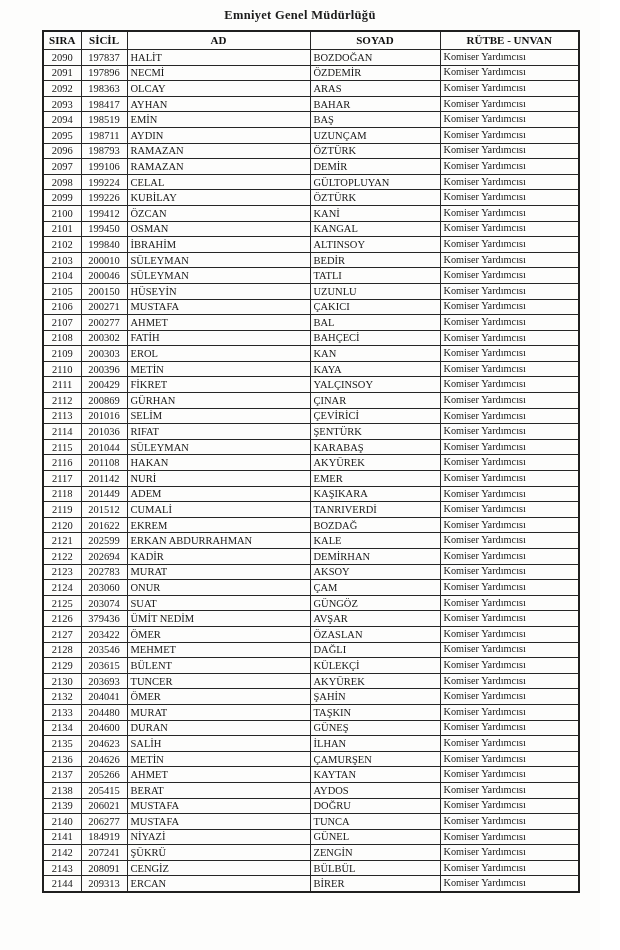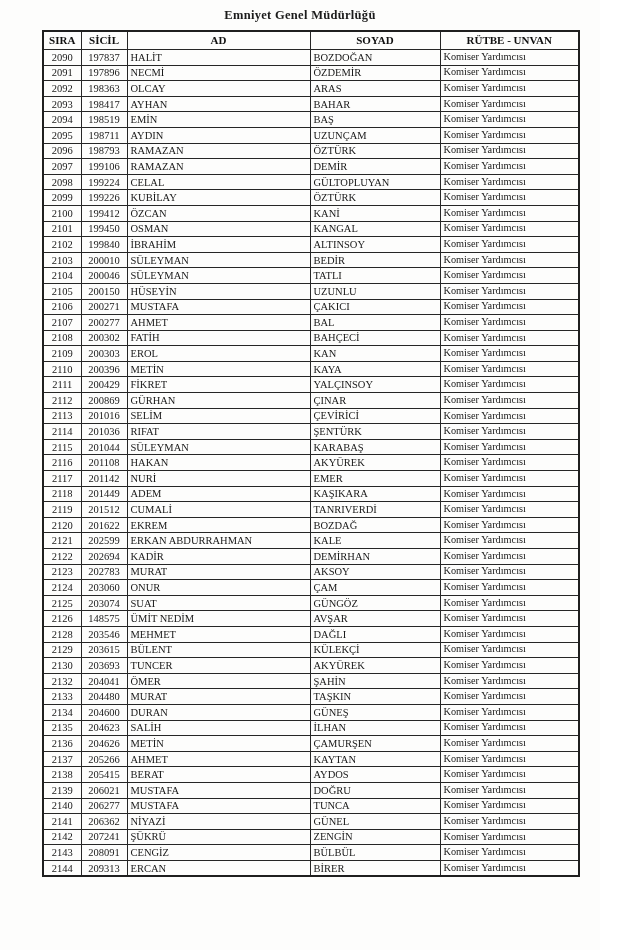"148575" td.c1 { text: 148575 -> 379436 }
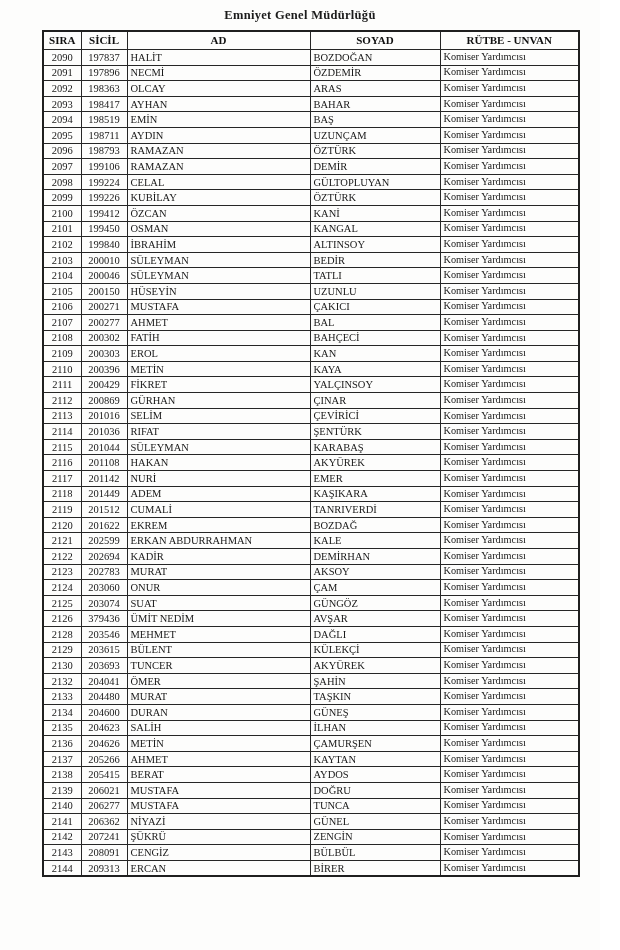"2127" tr { html: none -> <tr> <td>2127</td> <td>203422</td> <td>ÖMER</td> <td>ÖZASLAN</td> <td>Komiser Yardımcısı</td> </tr> }
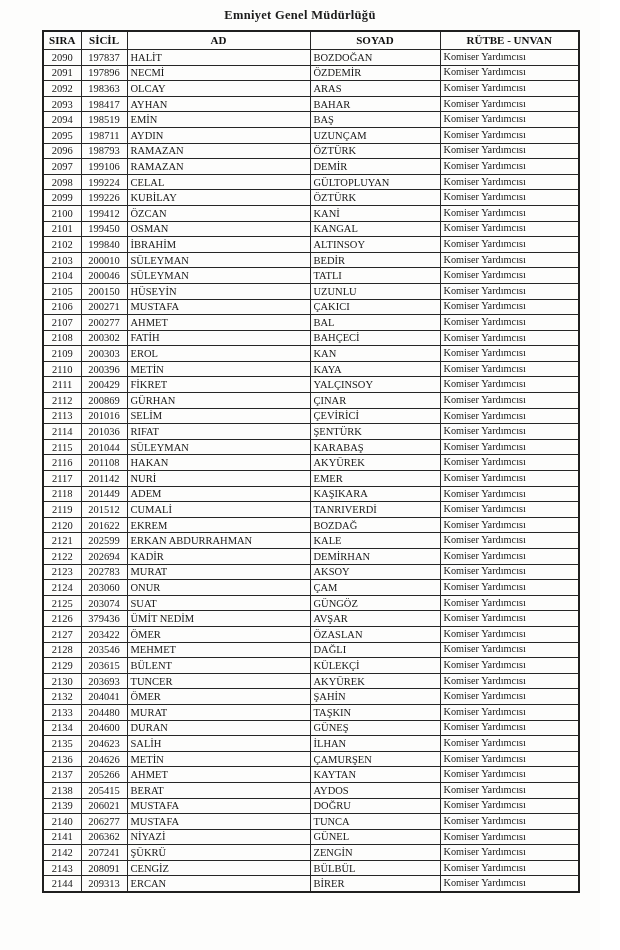"206362" td.c1 { text: 206362 -> 184919 }
